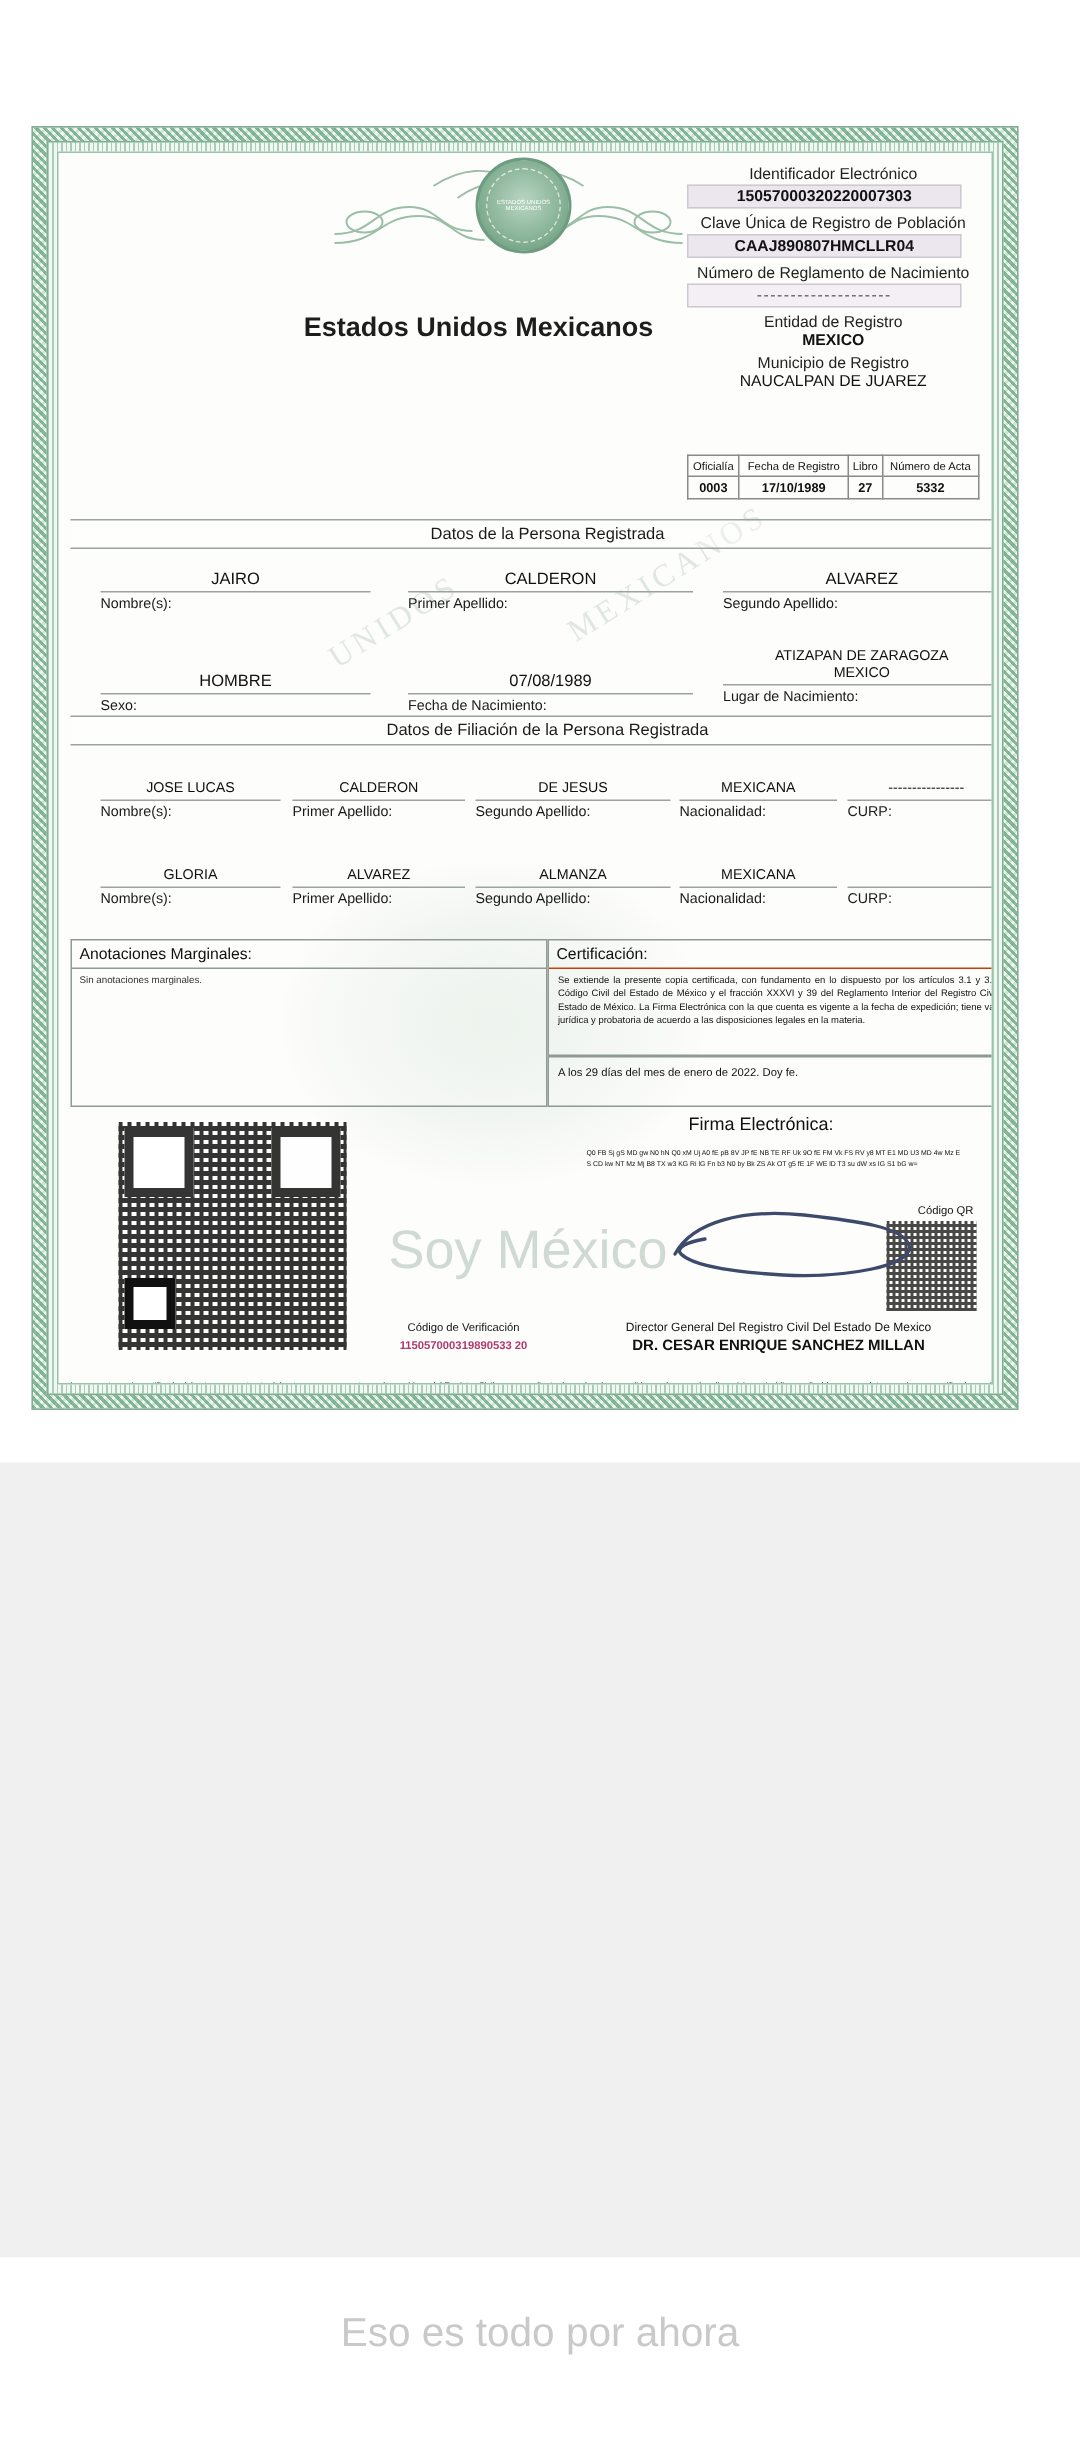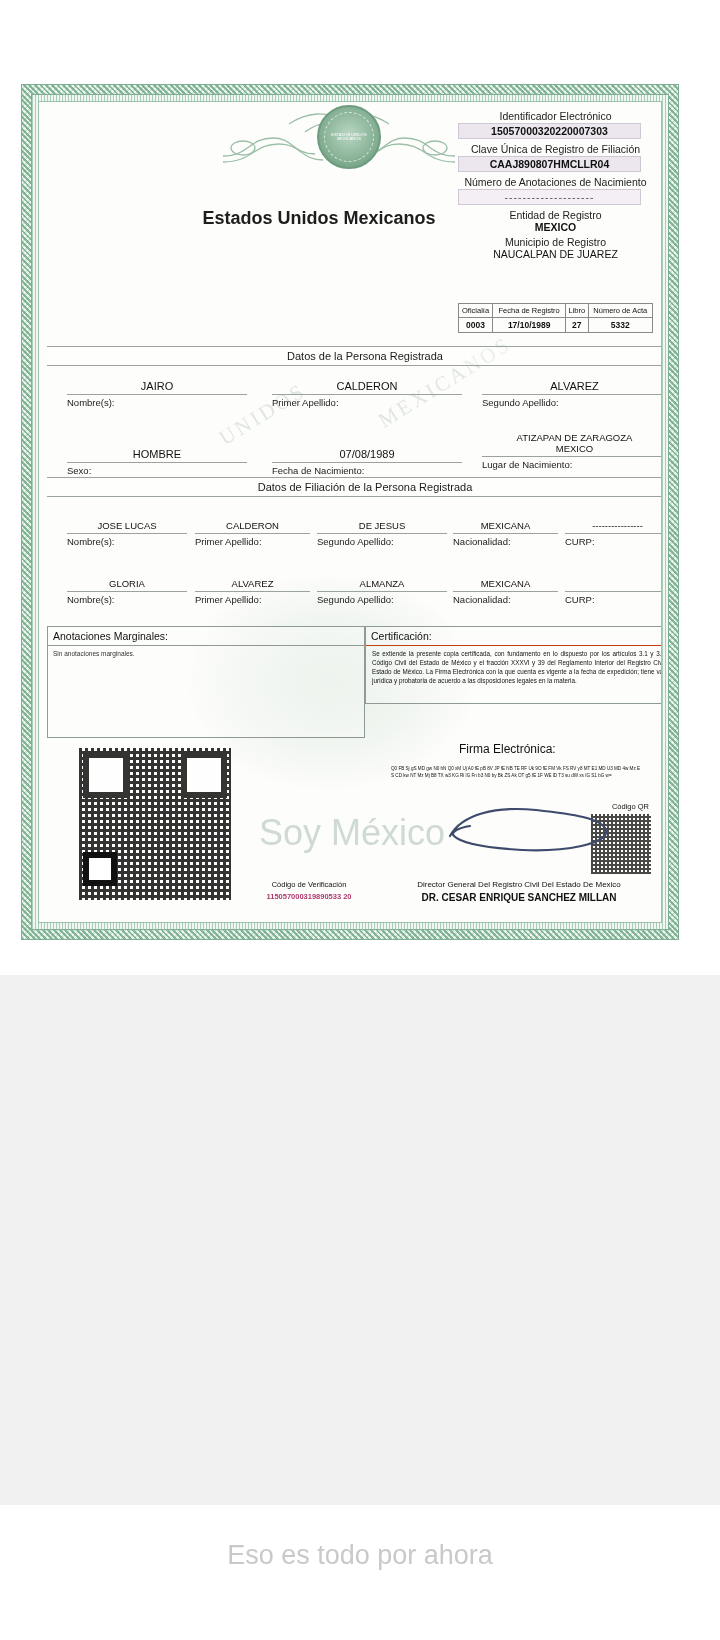"Clave Única de Registro de" div.lbl { text: Filiación -> Población }
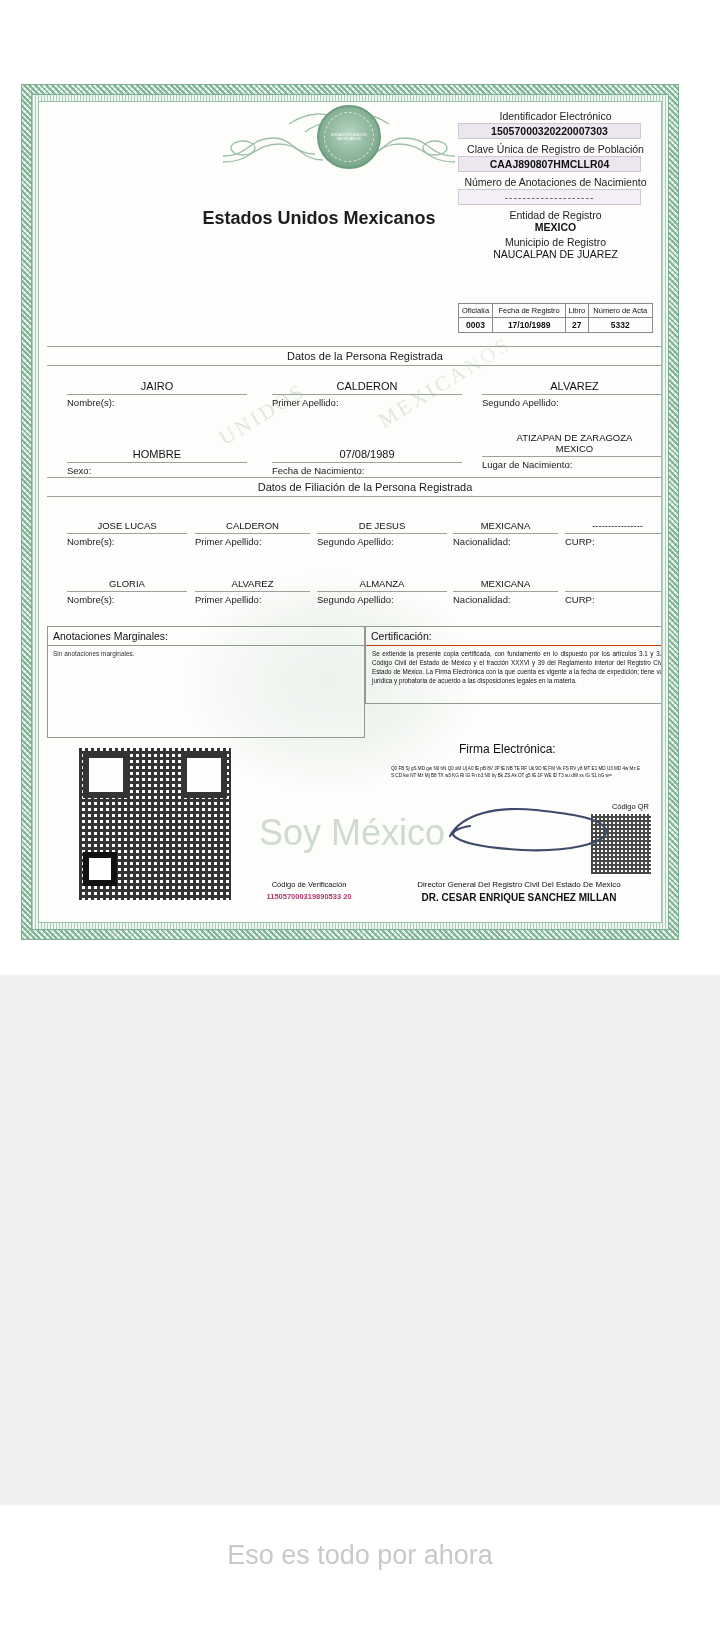"Número de Anotaciones de Nacimiento" div.lbl { text: Anotaciones -> Reglamento }
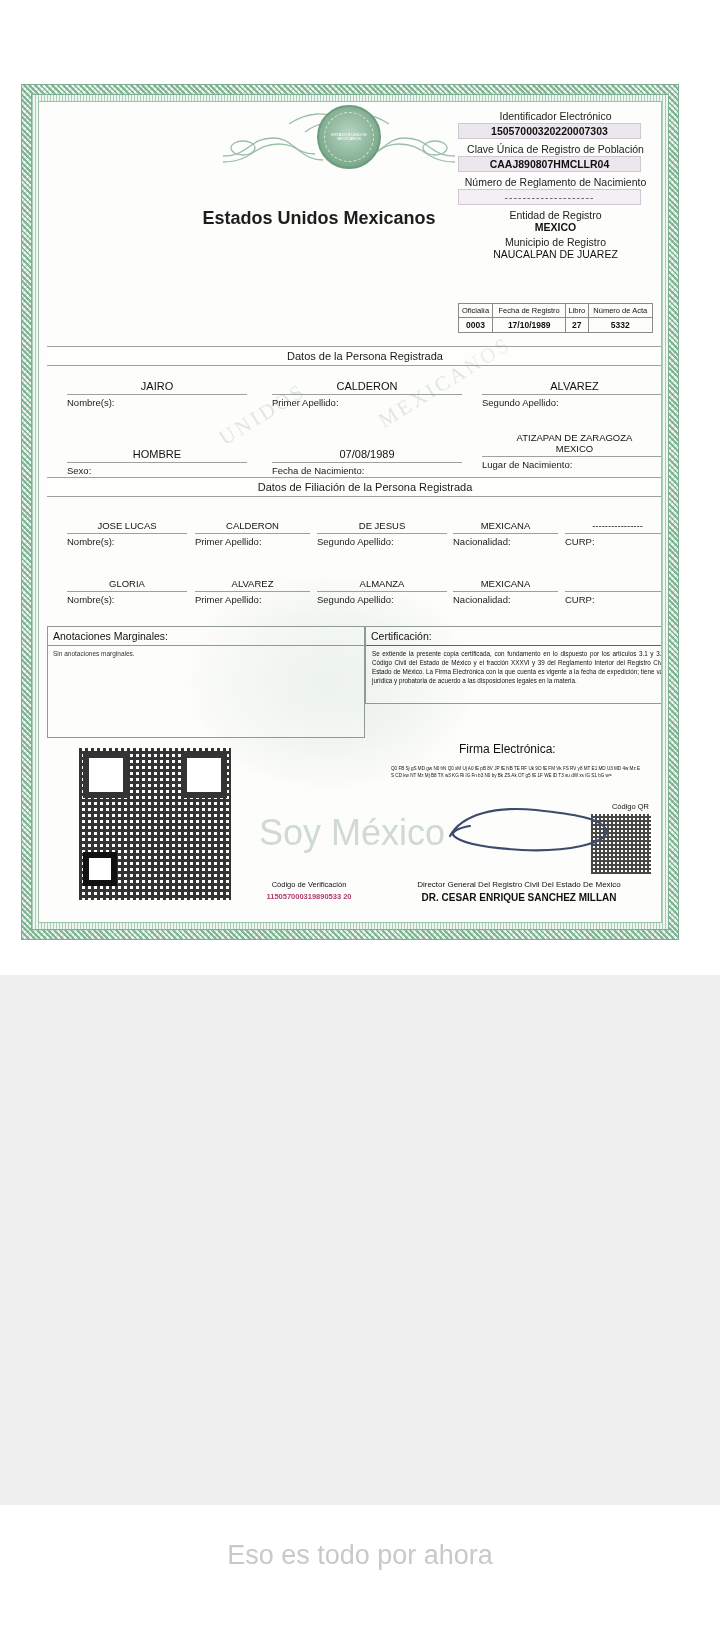"A los 29 días del" div.box { html: none -> <div> <div>A los 29 días del mes de enero de 2022. Doy fe.</div> </div> }
